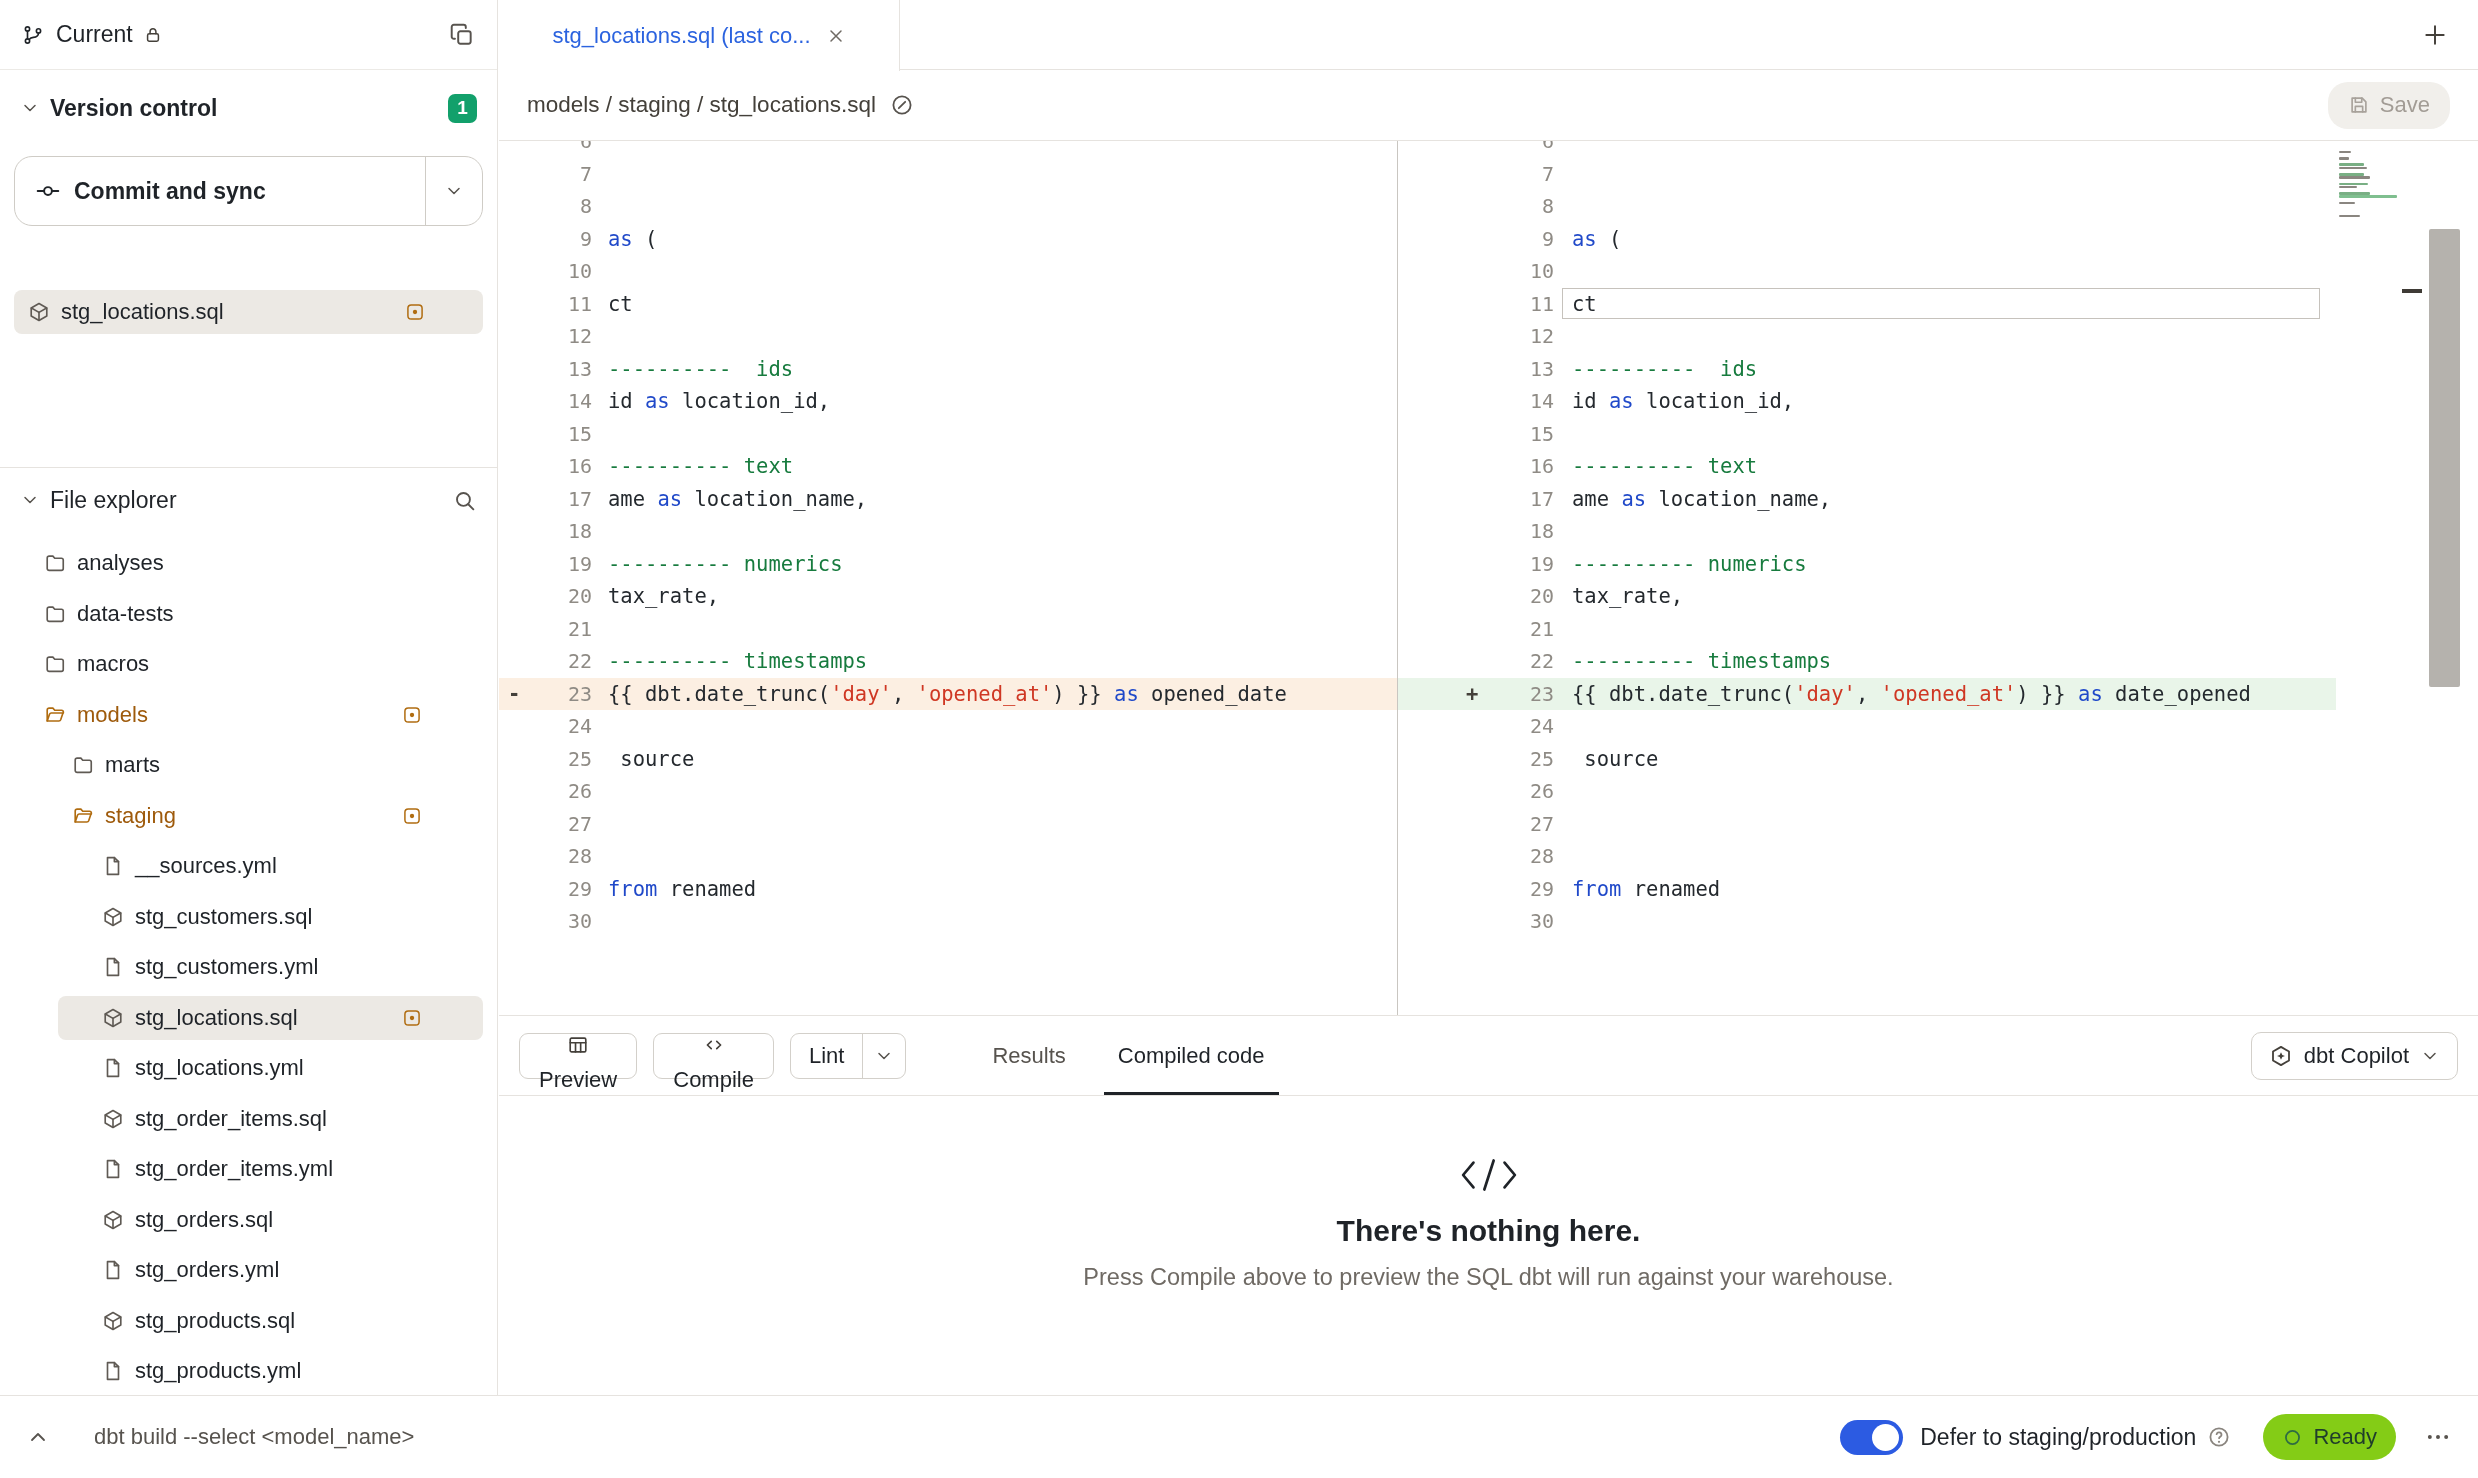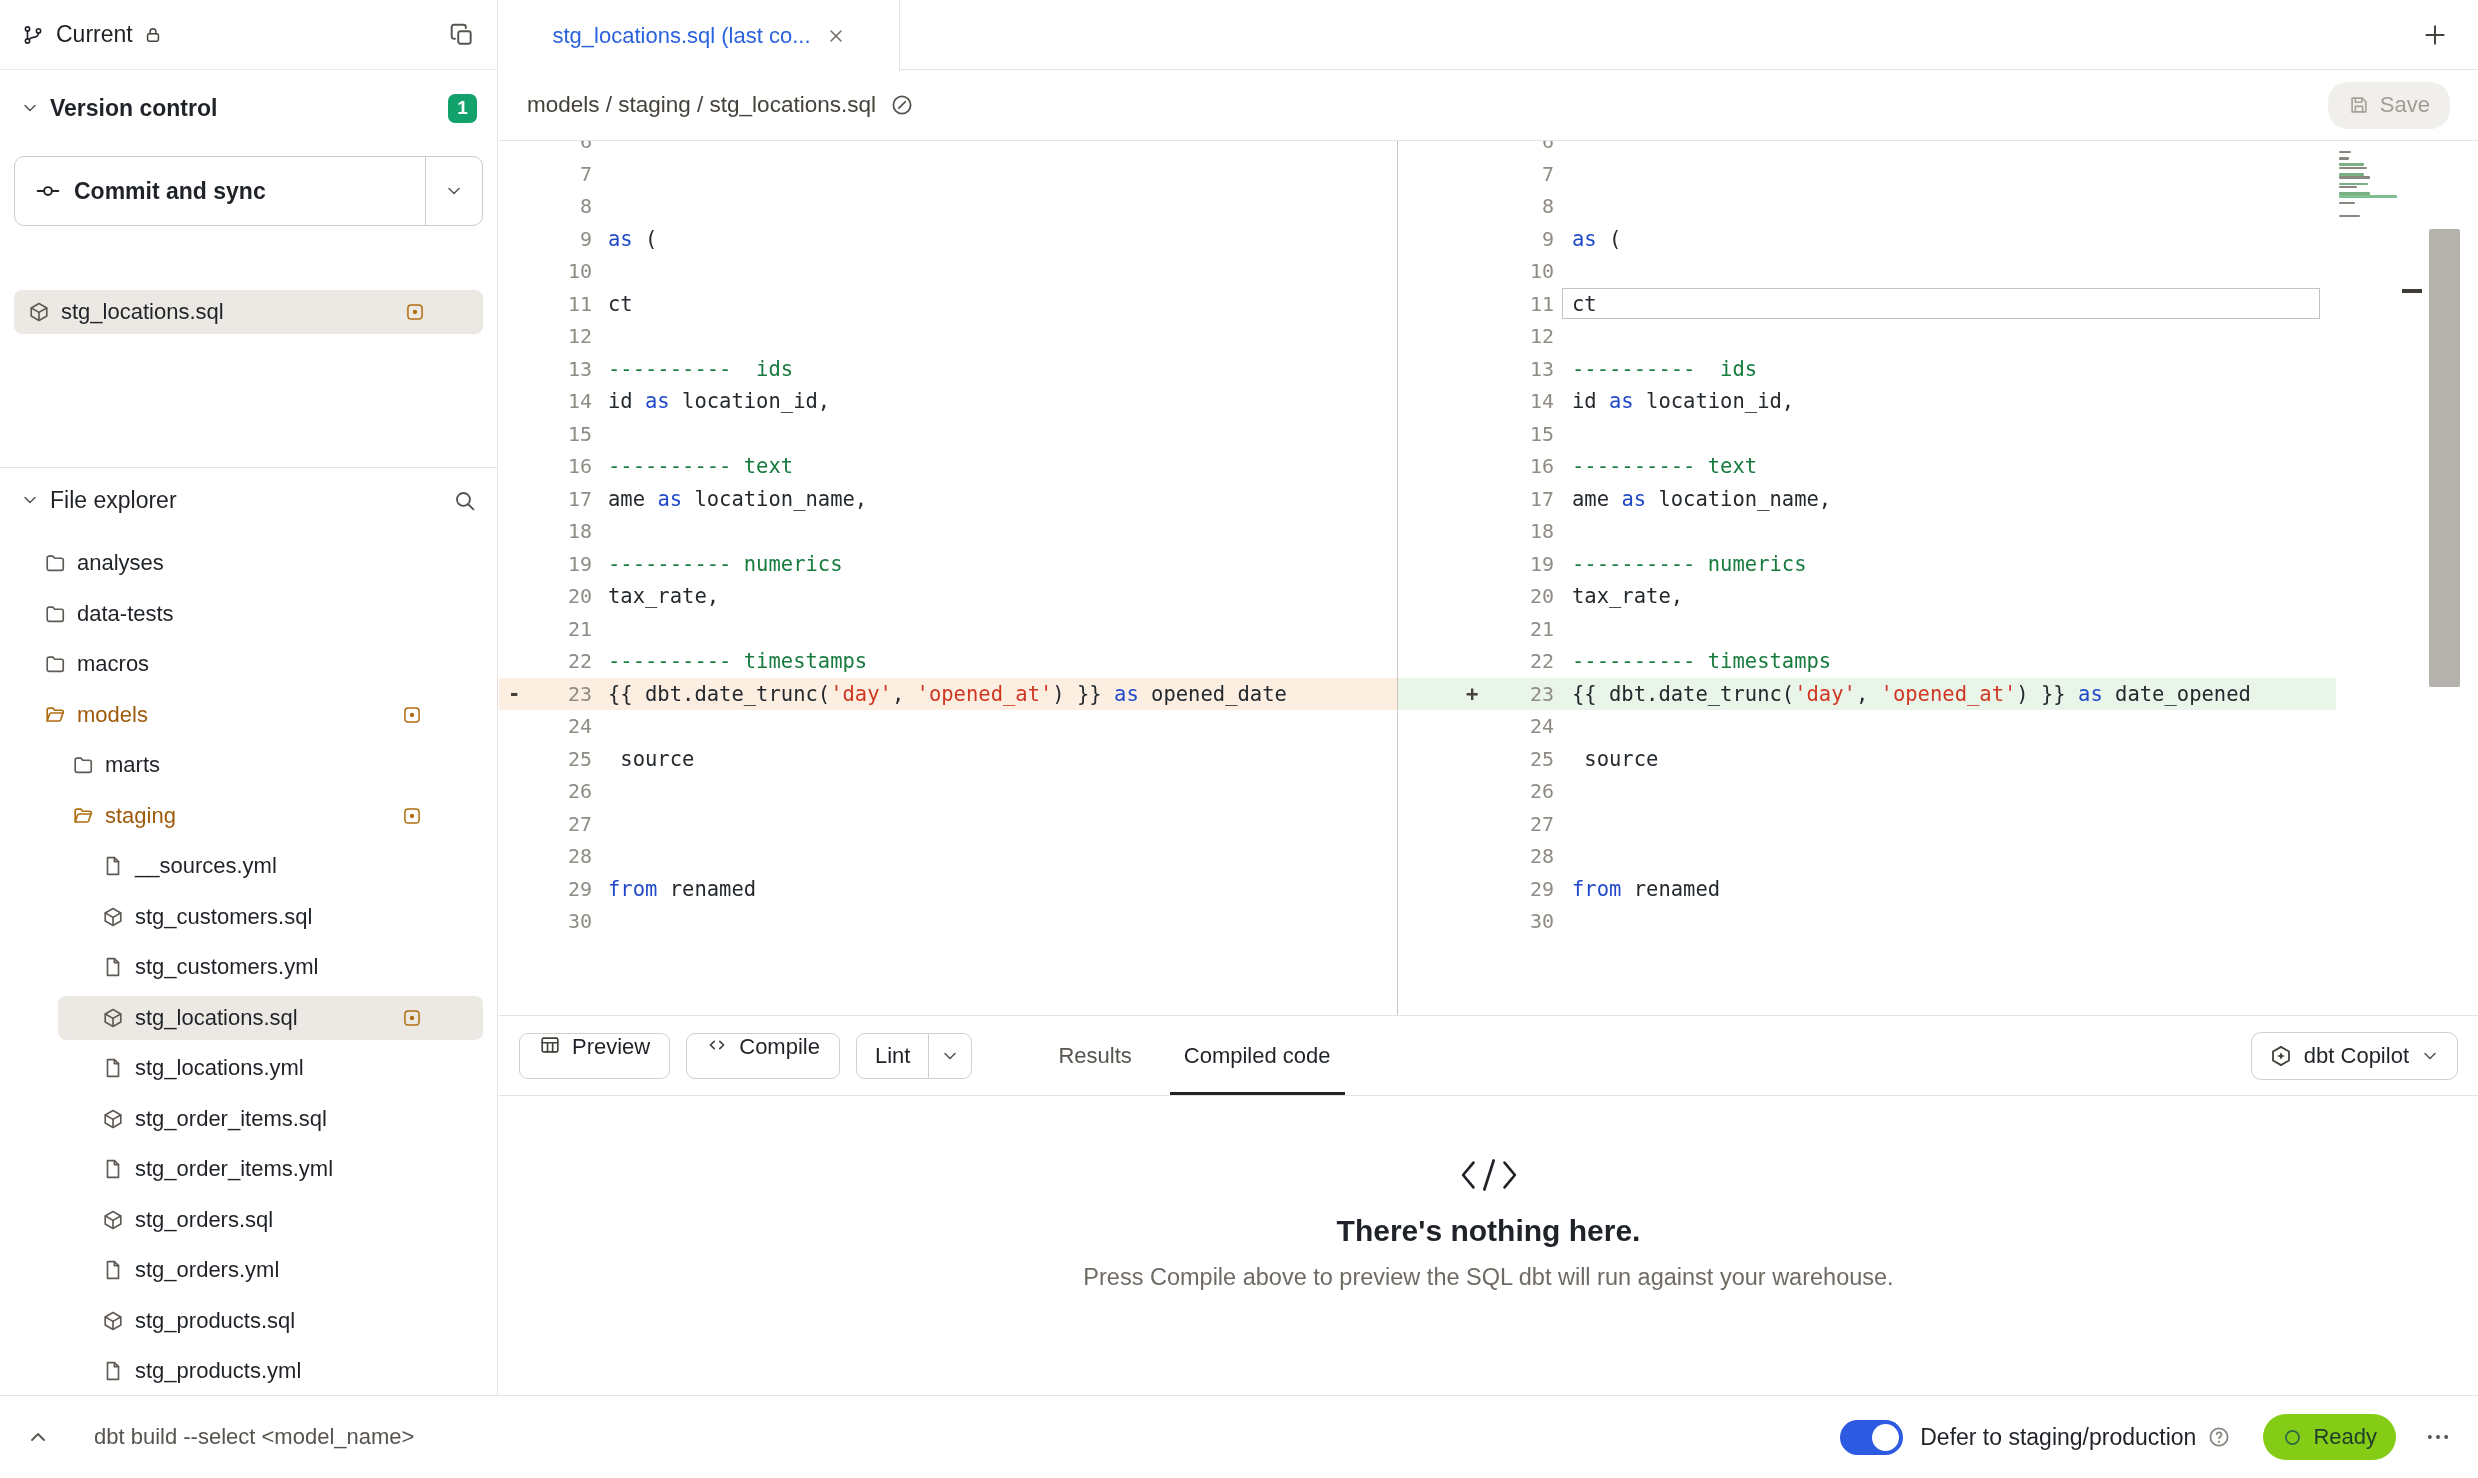"Commit and sync" .commit-btn { border-radius: 10px -> 18px }
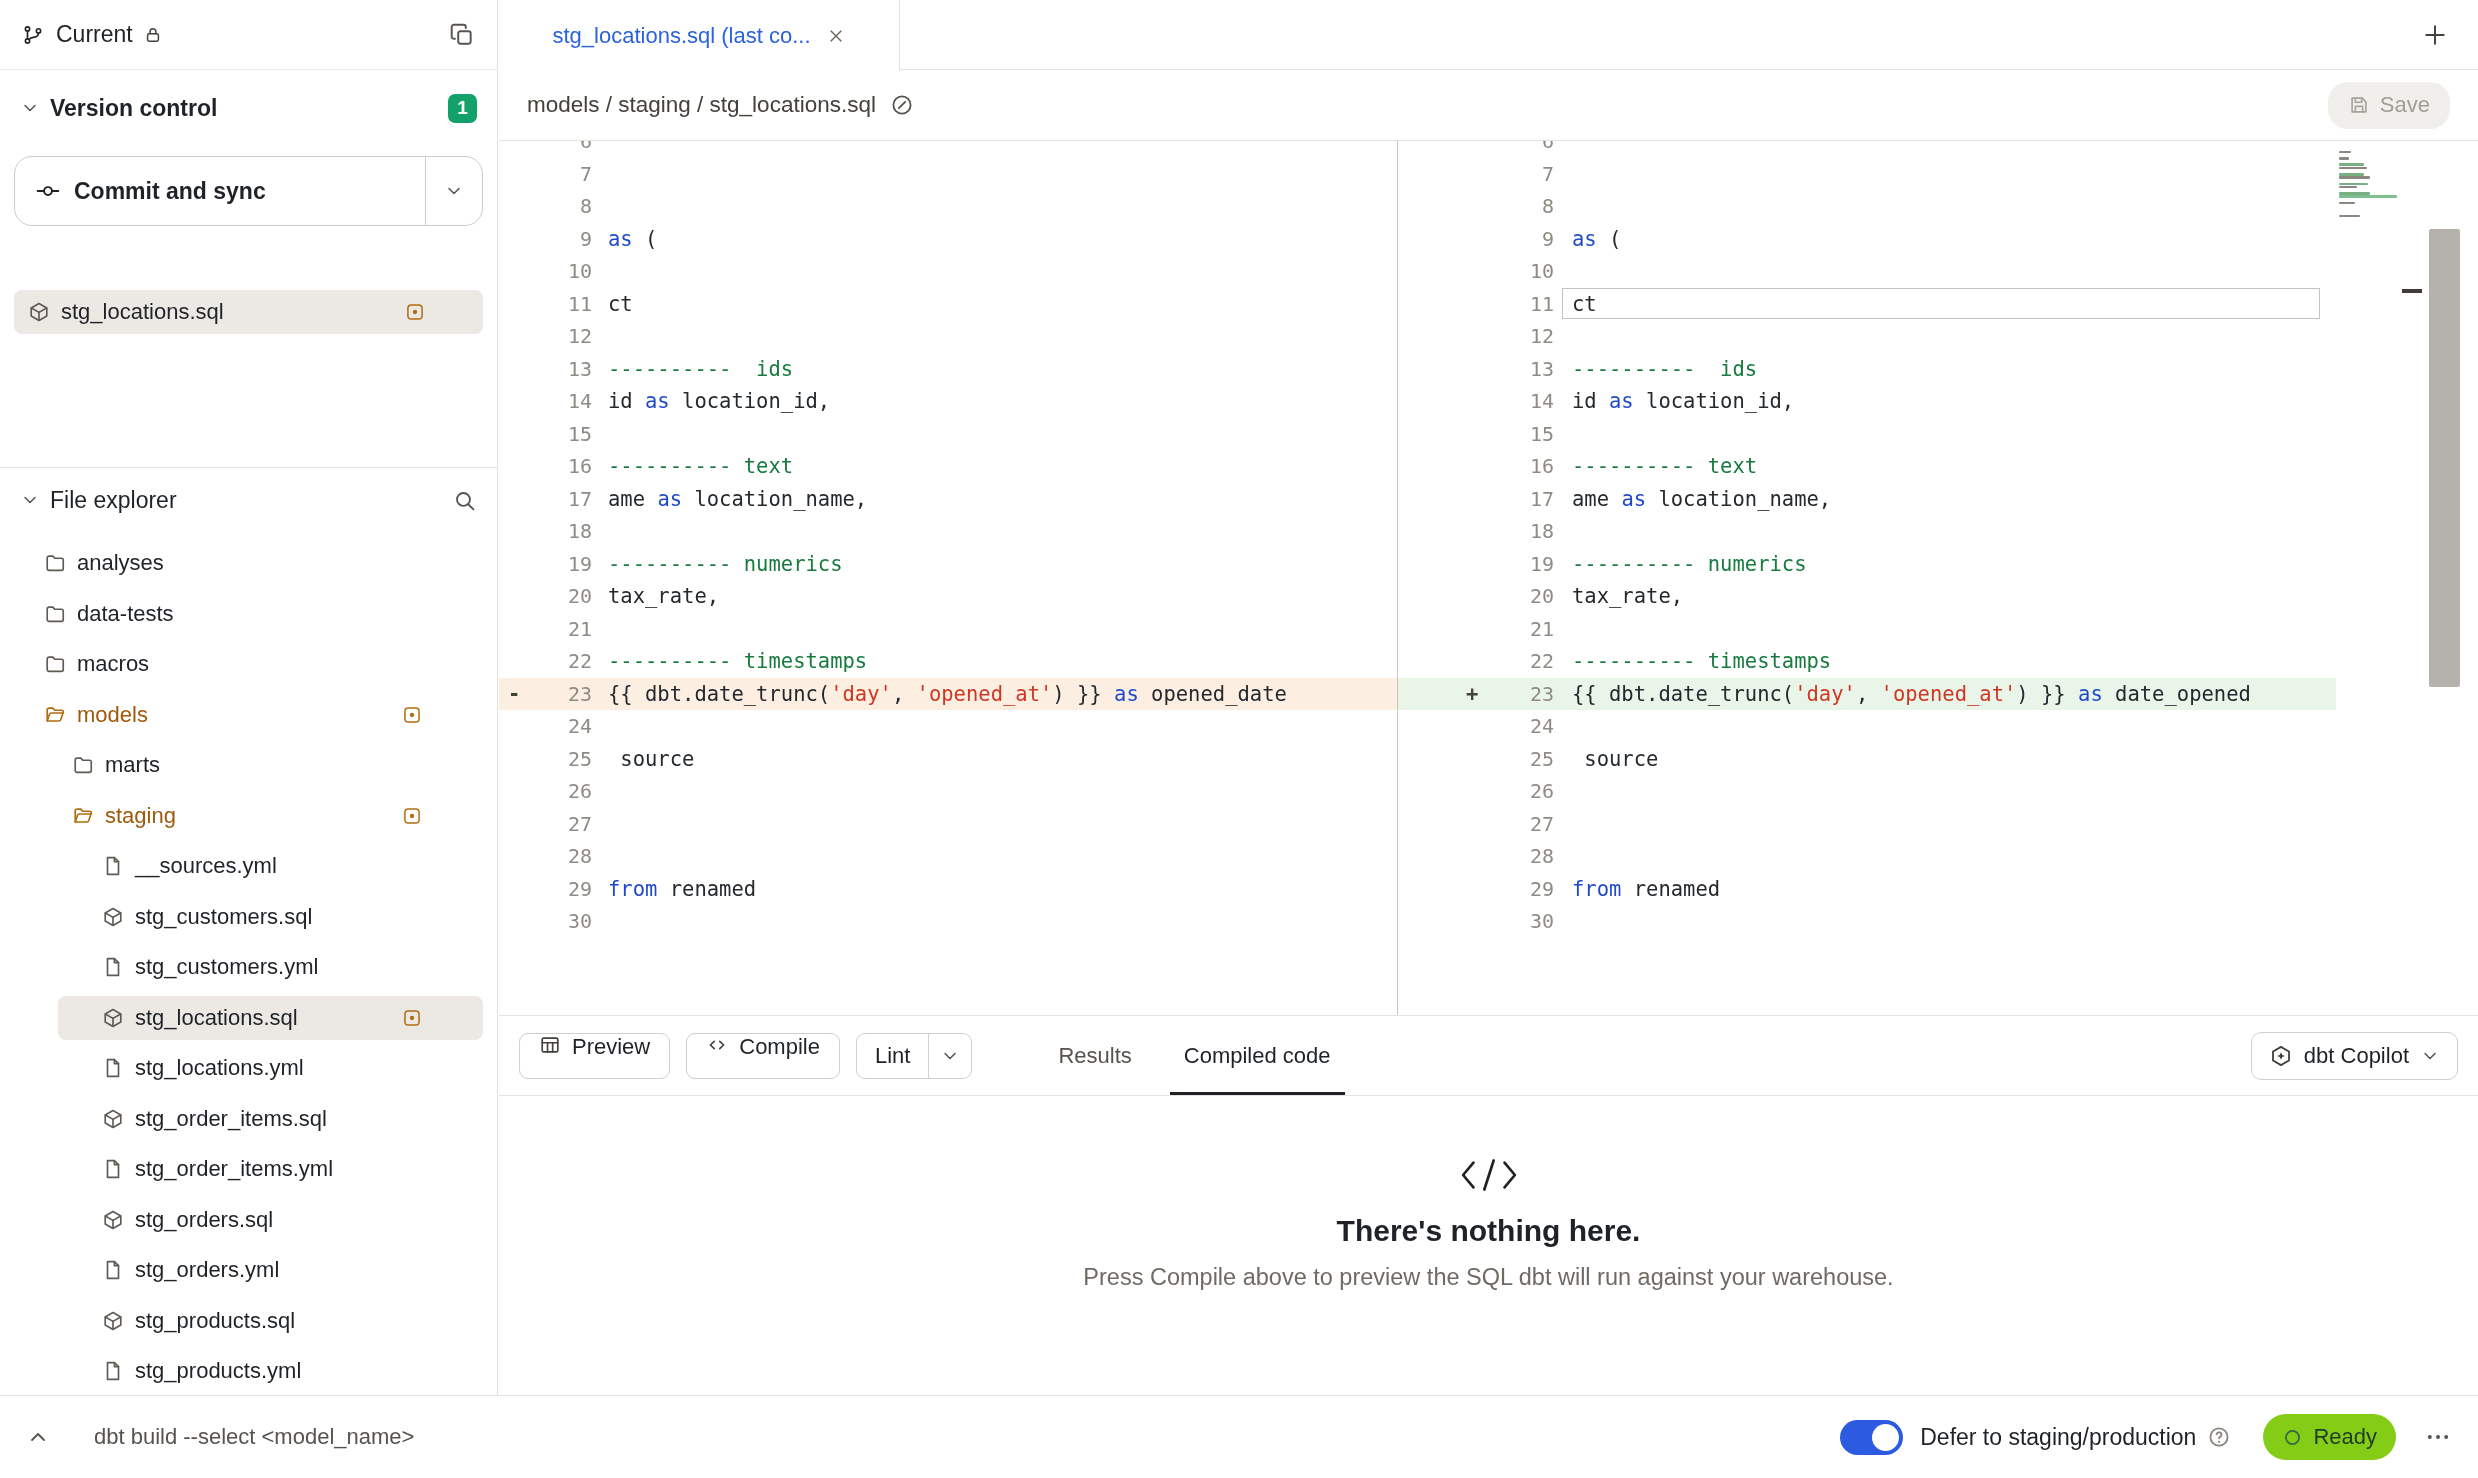"Preview" .pbtn { align-items: flex-start -> center; flex-direction: none -> column }
